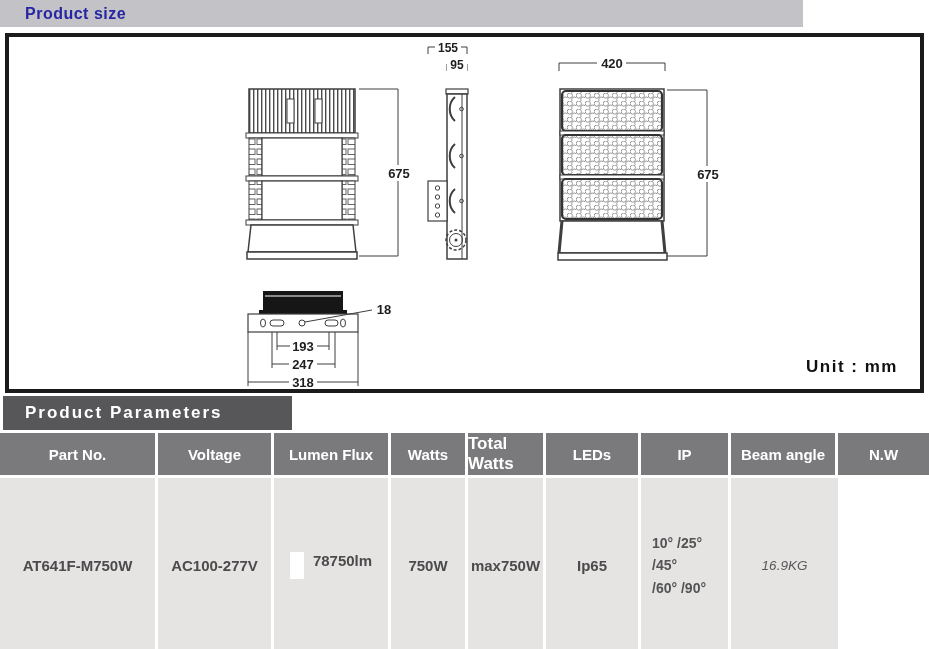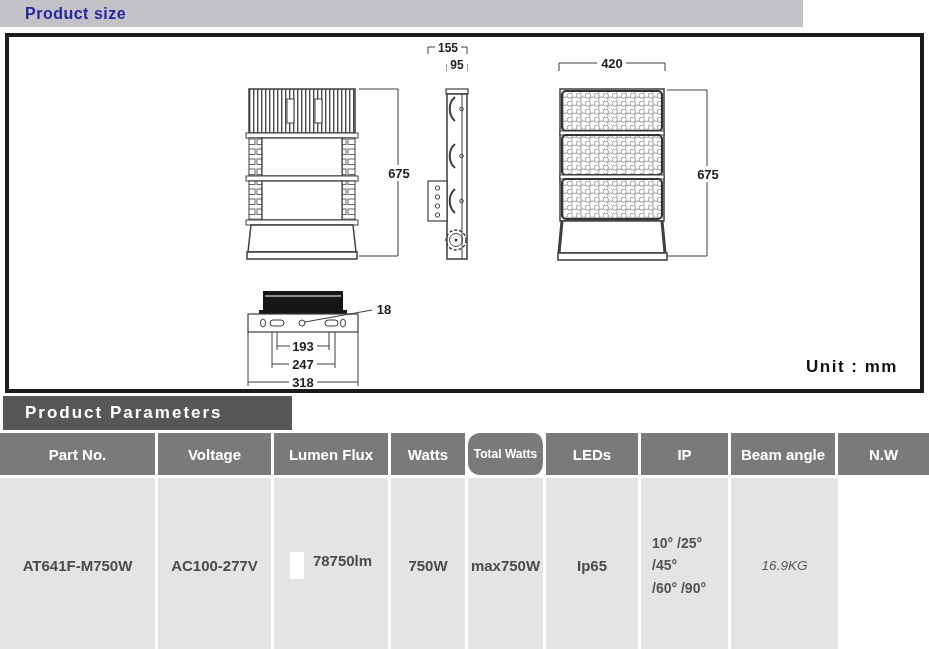"Total Watts" .th.small { border-radius: 12px -> none; font-size: 12px -> 17px }
